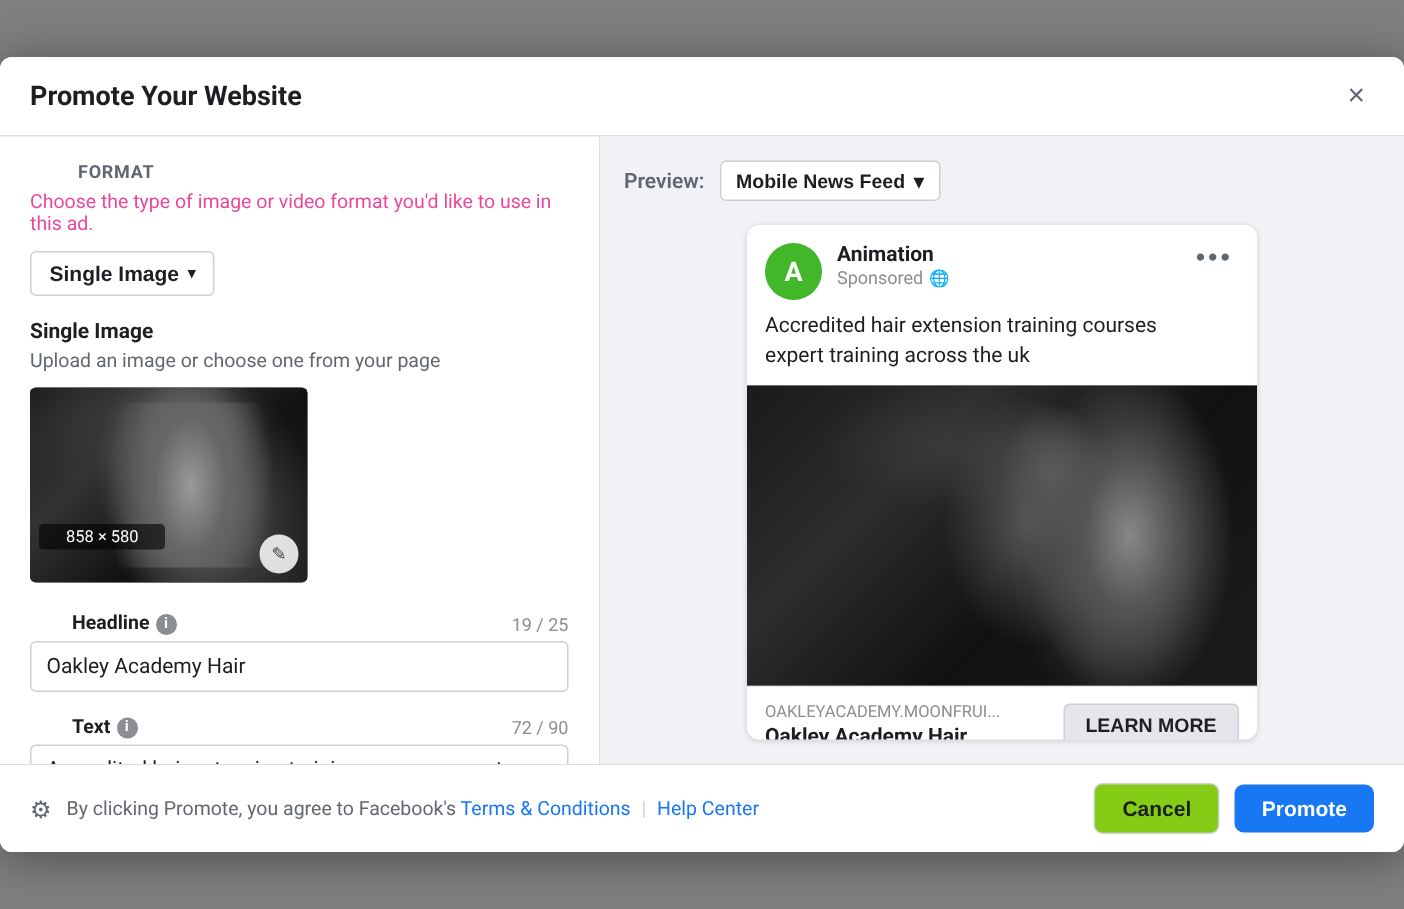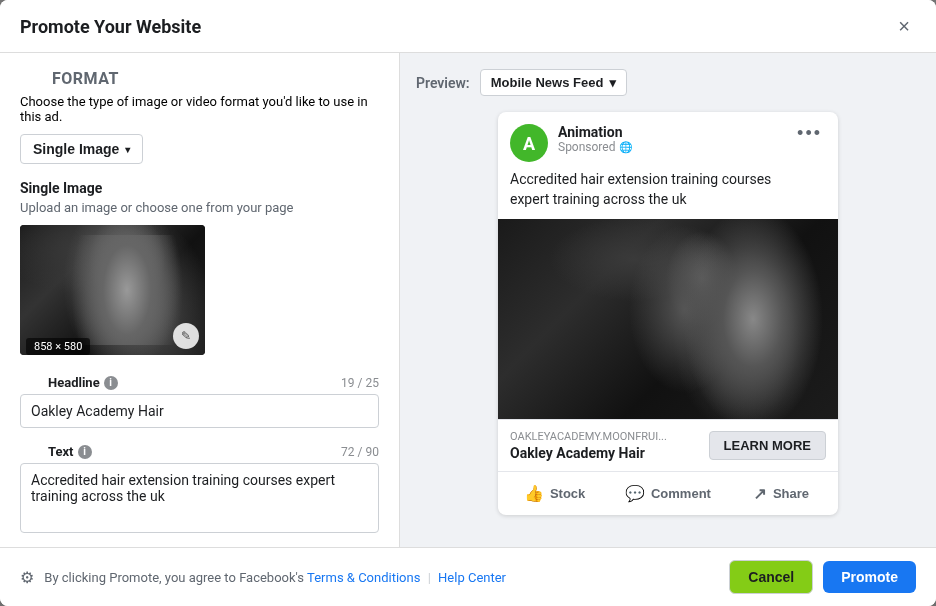"Promote Your Website" .modal { height: 606px -> 530px }
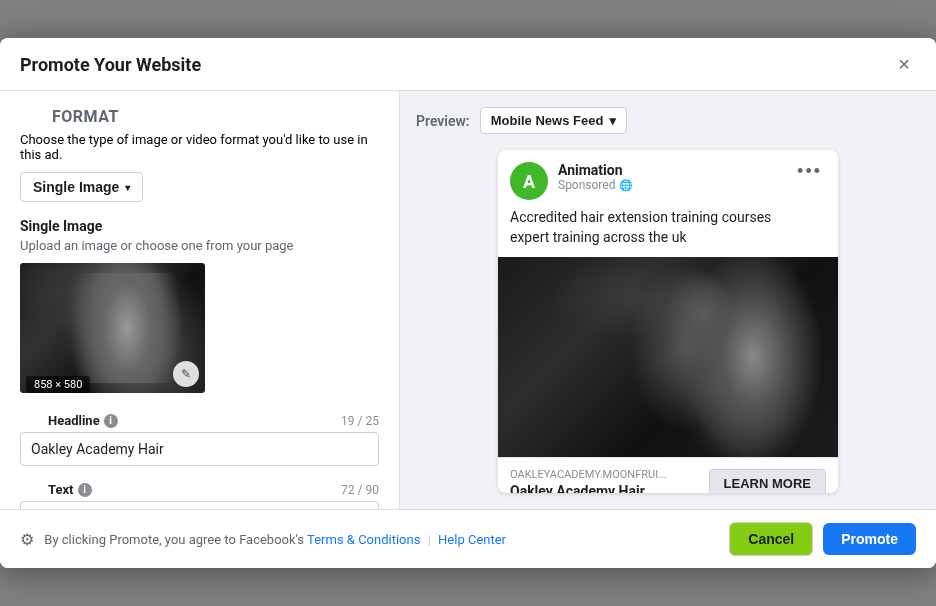"FORMAT" .section-label { font-size: 16px -> 12px }
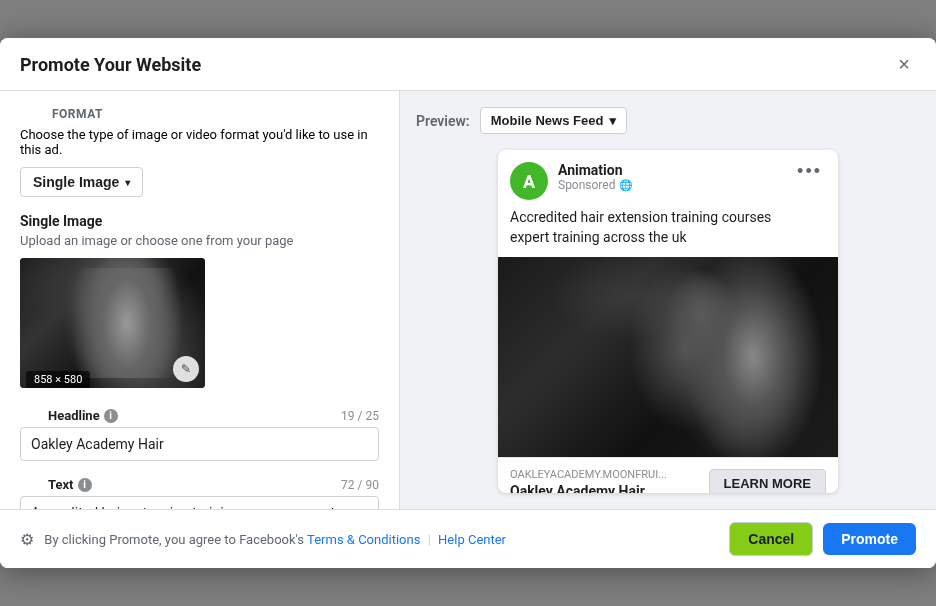"Choose the type of image" .section-desc { color: #000000 -> #ec4899 }
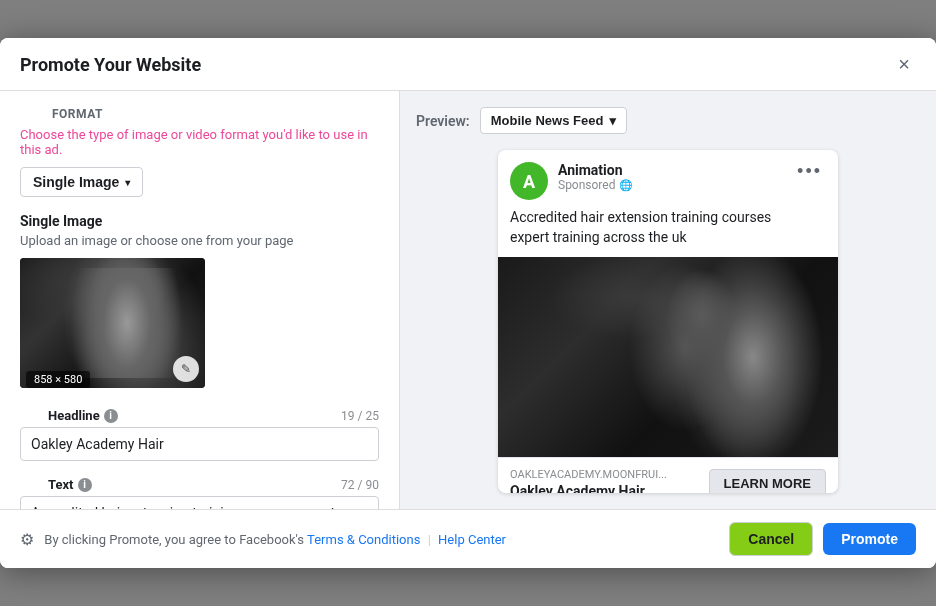"858 × 580" .image-dimensions { bottom: 0 -> 22px; padding: 2px 8px -> 2px 18px }
